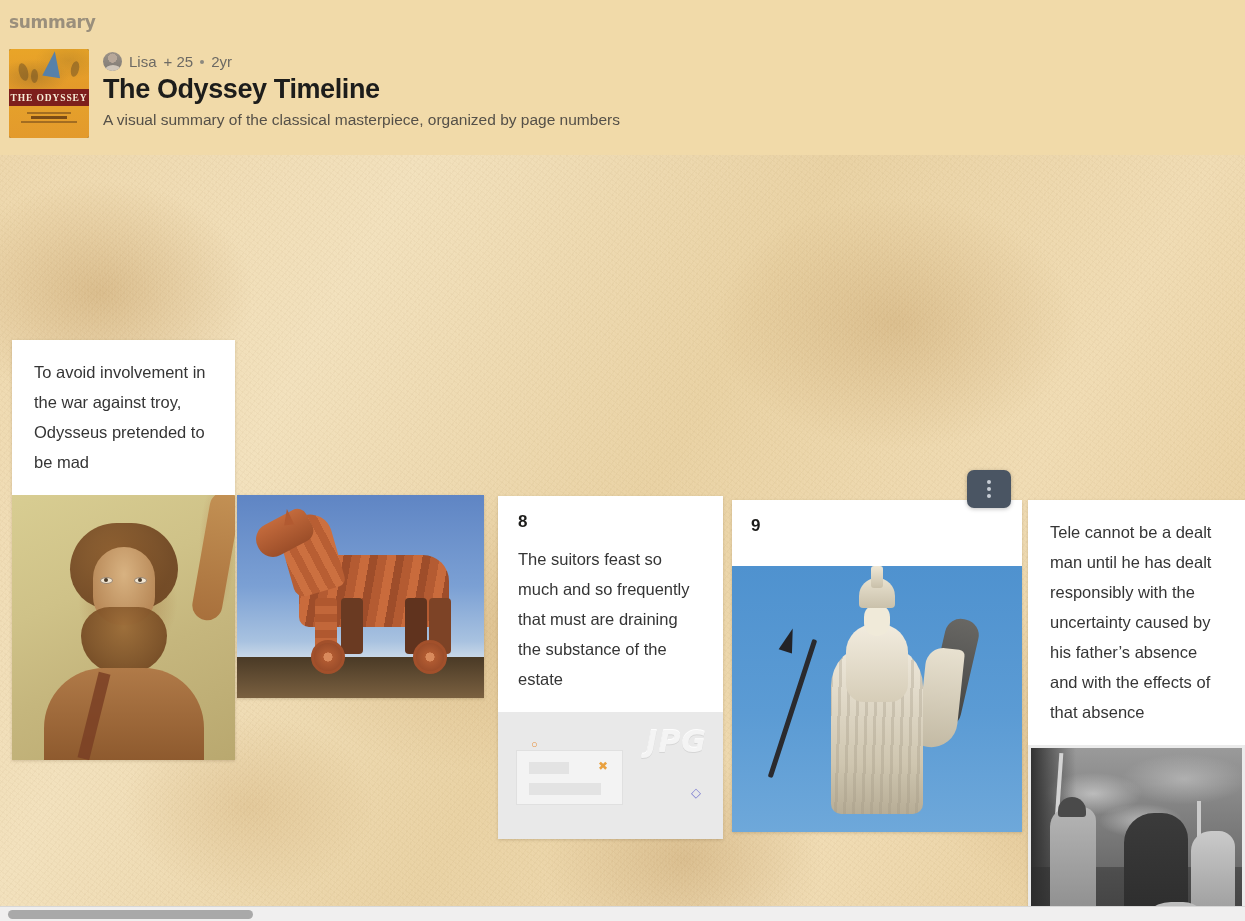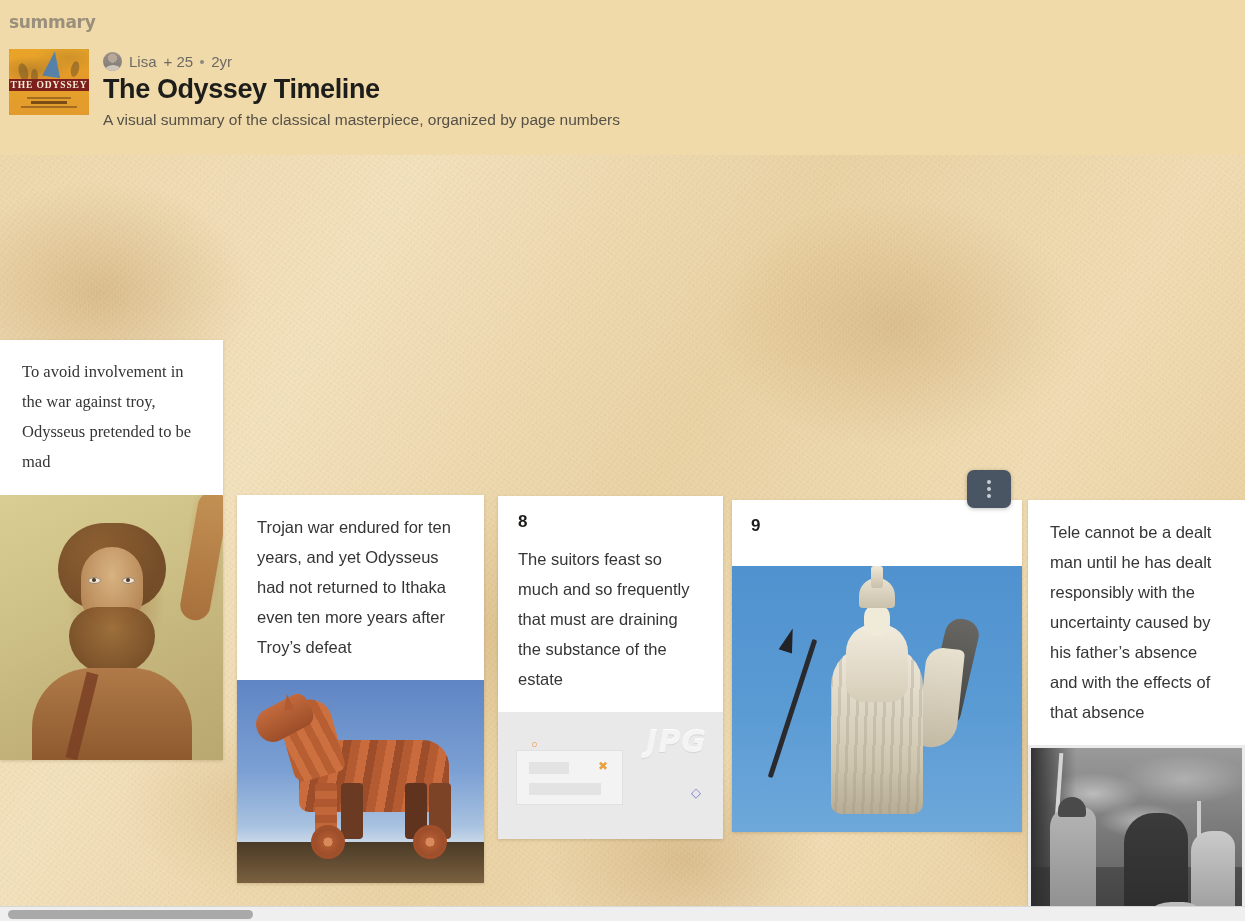"THE ODYSSEY" #cover { height: 66px -> 89px }
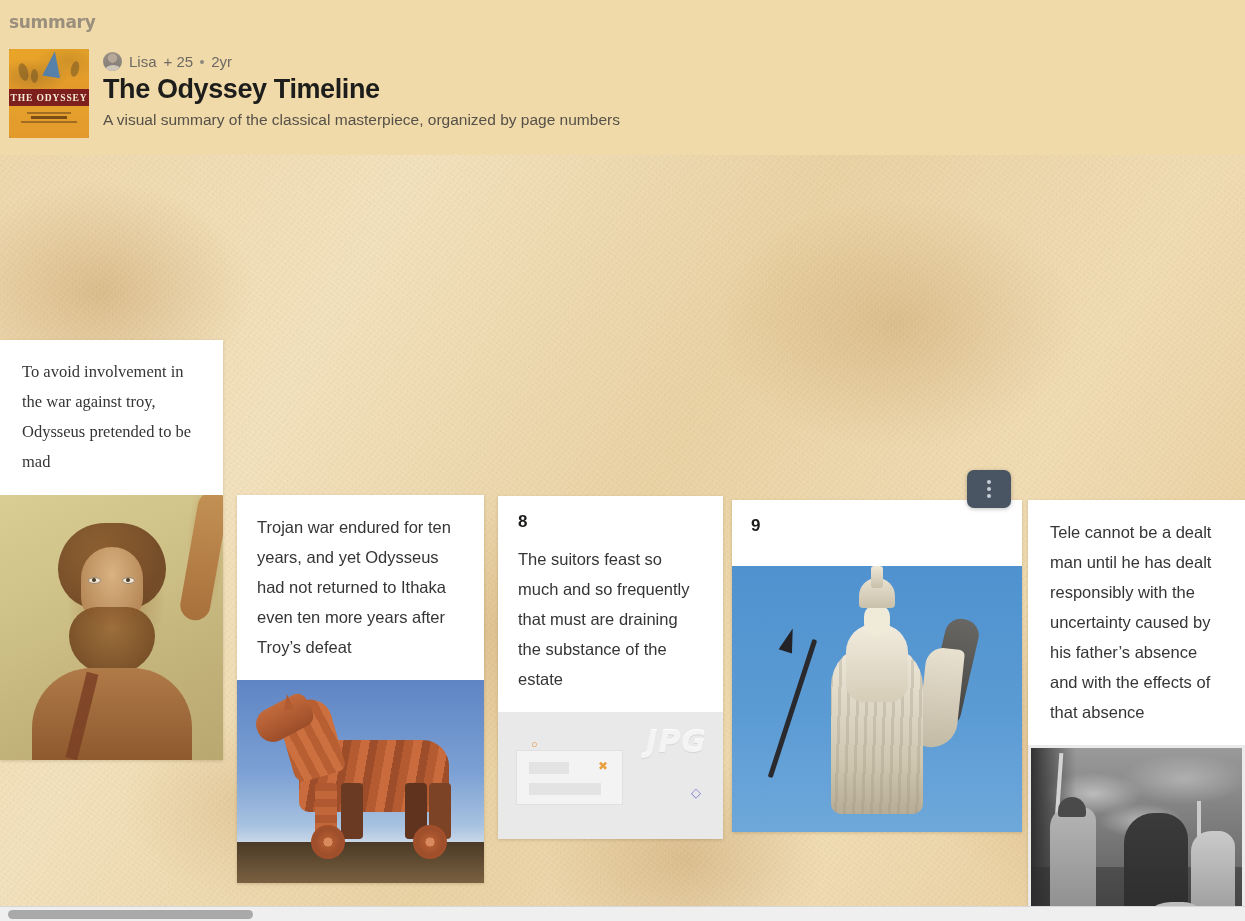"To avoid involvement in the" #post-1 { font-family: Liberation Serif, serif -> none; left: 0 -> 12px }
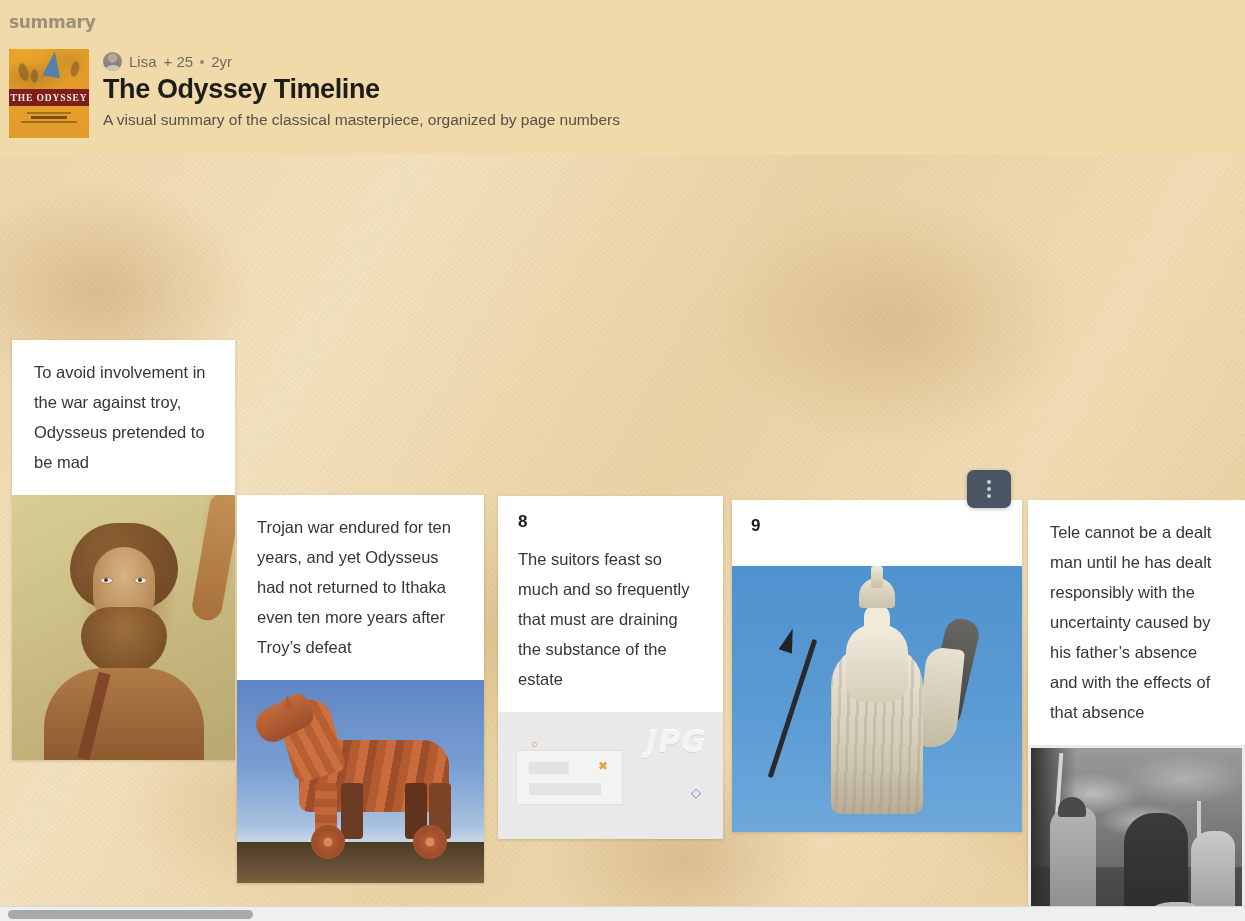"Trojan war endured for ten" div.post-body { html: <div> <div>Trojan war endured for ten years, and yet Odysseus had not returned to Ithaka even ten more years after Troy’s defeat</div> </div> -> none }
